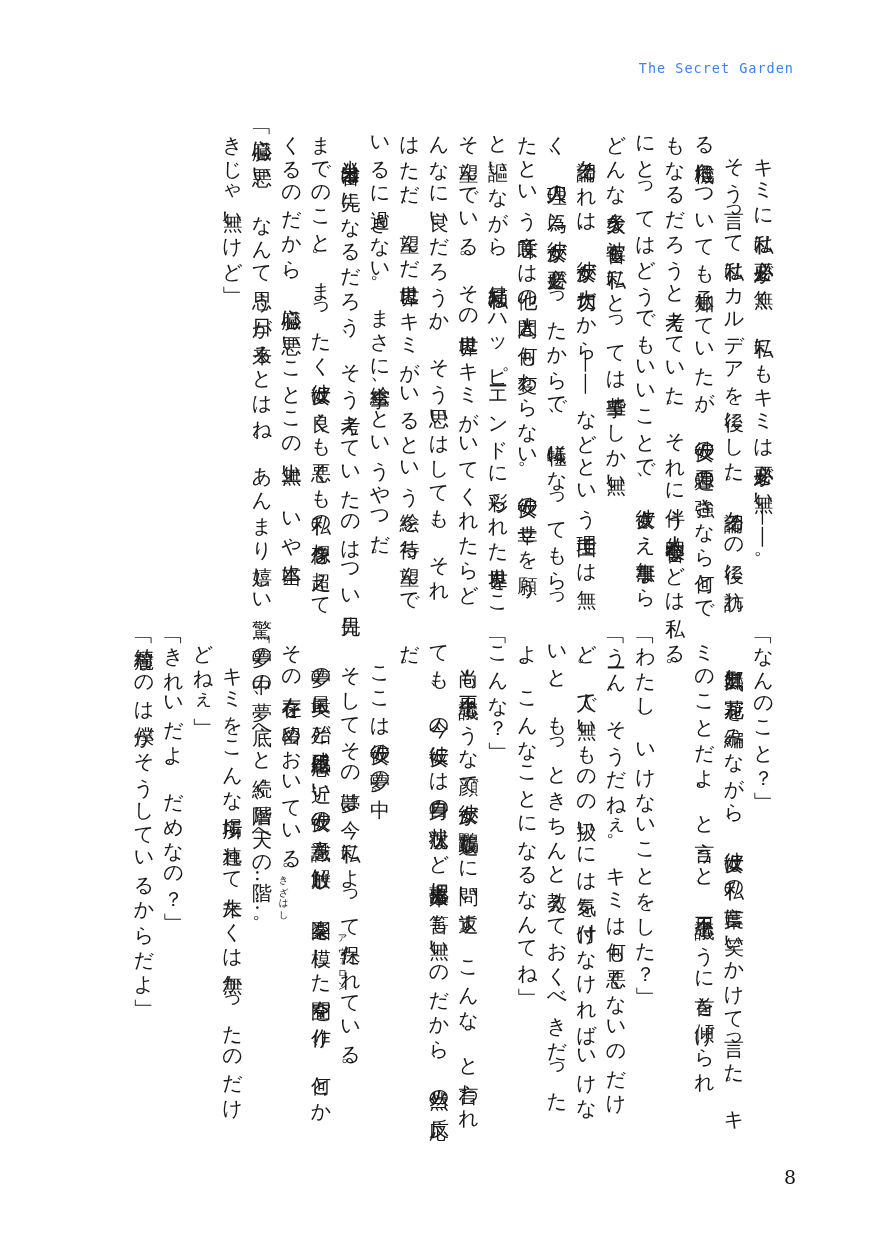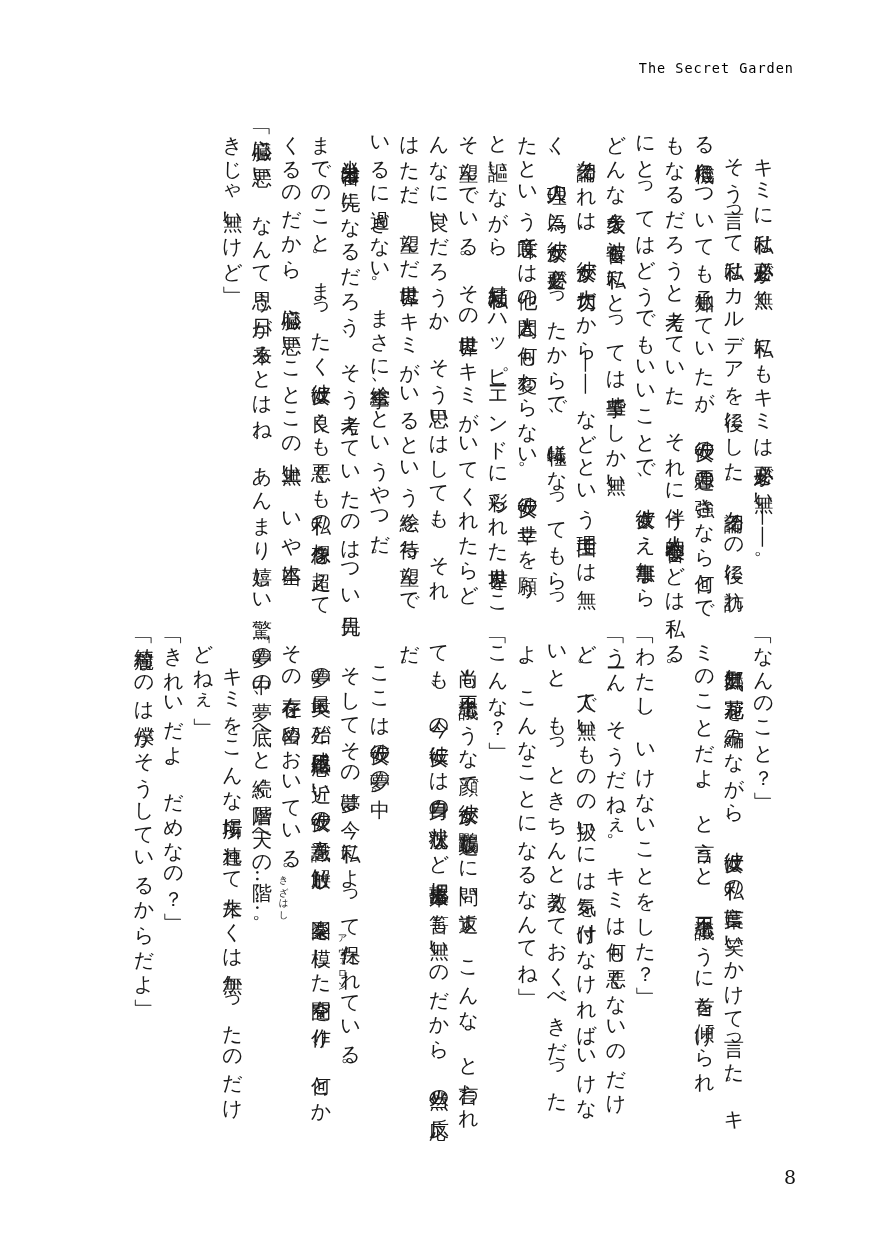"The Secret Garden" .header { color: #000000 -> #3b82f6 }
